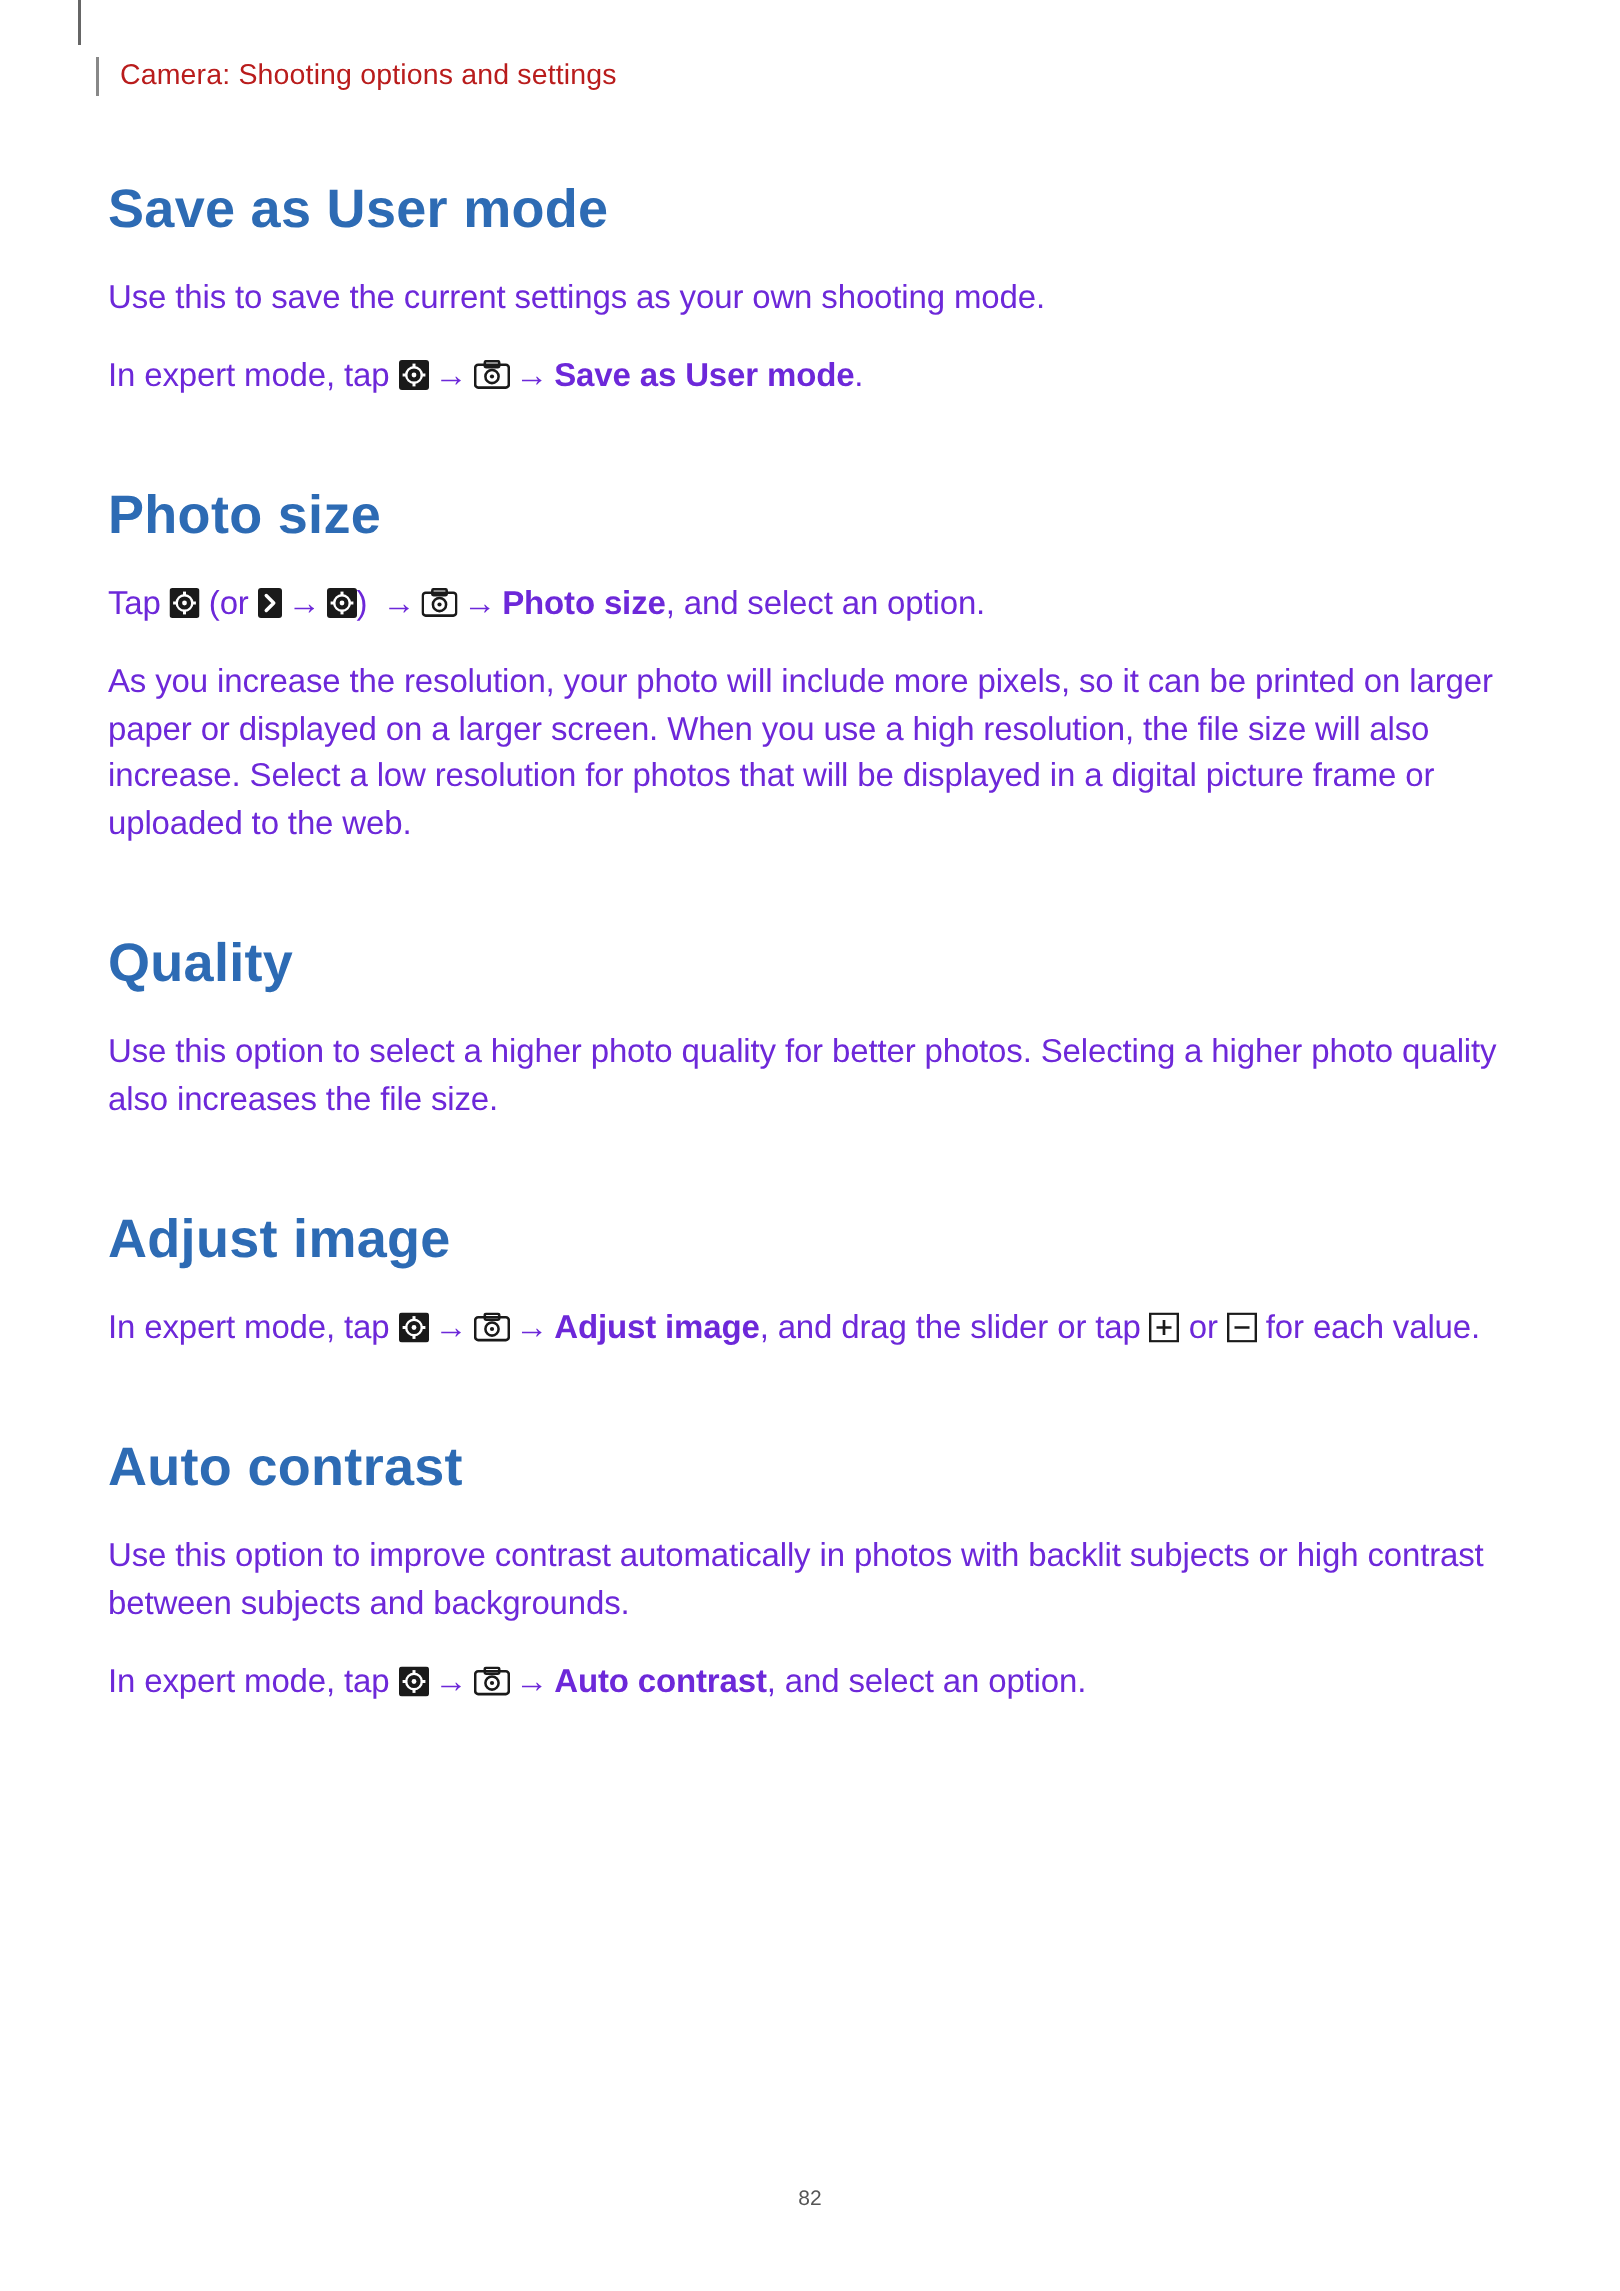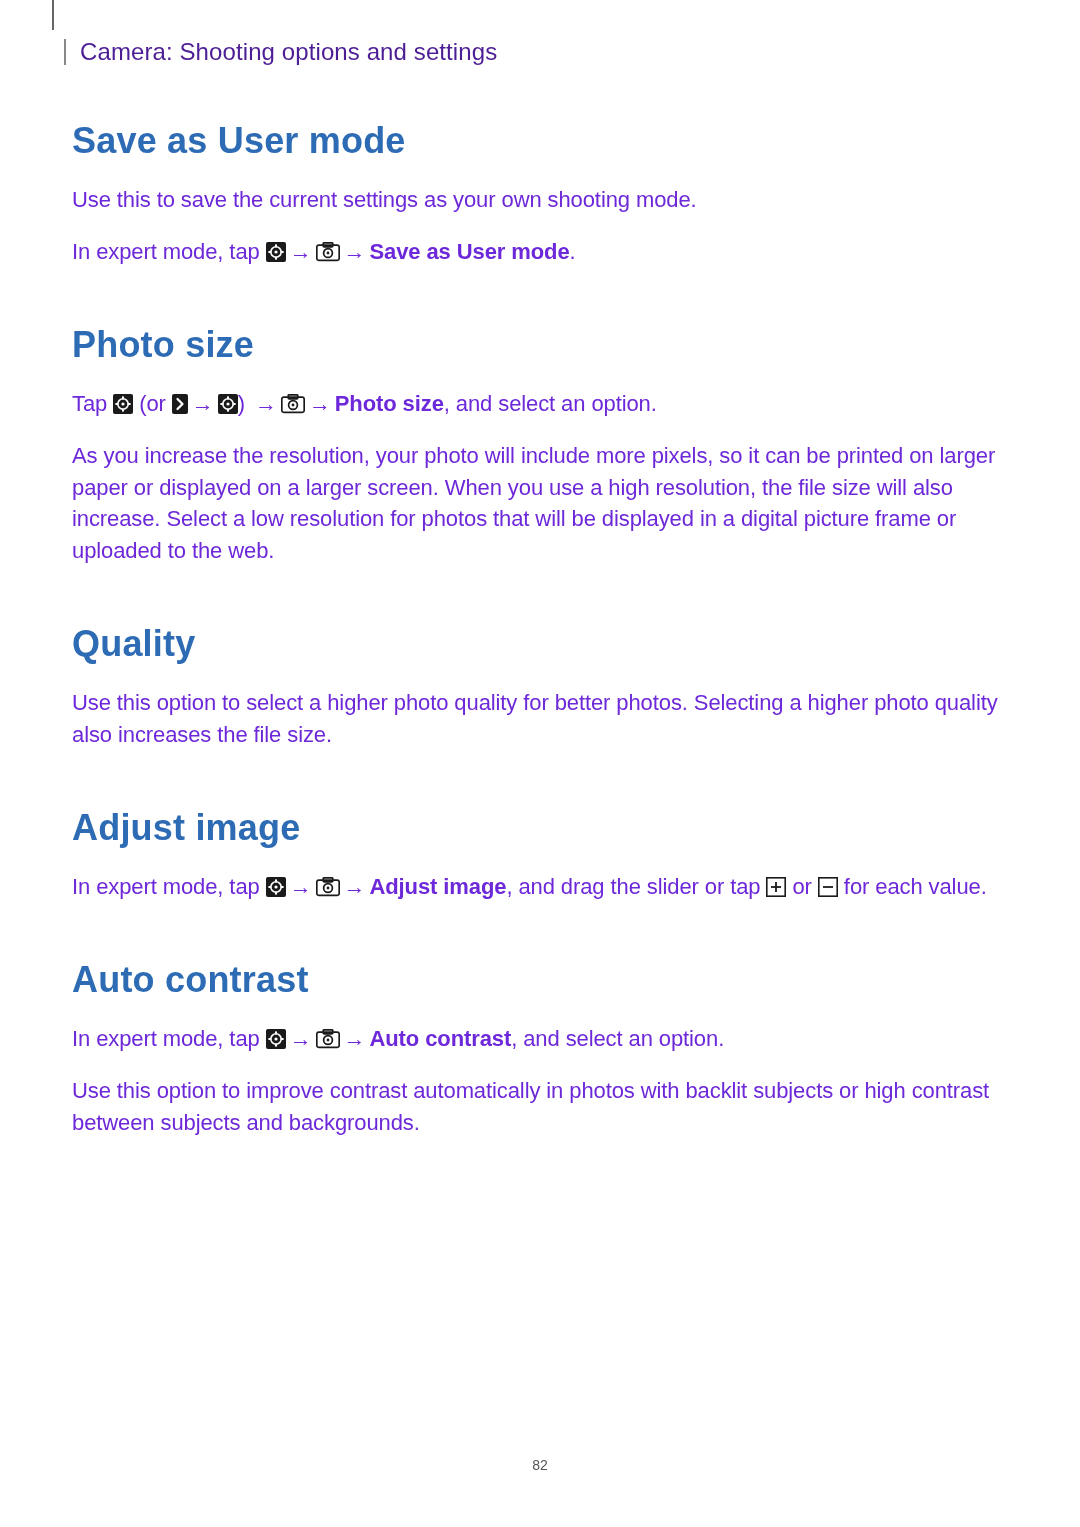"Camera: Shooting options and settings" .header-text { color: #4c1d95 -> #b91c1c; font-size: 24px -> 19px }
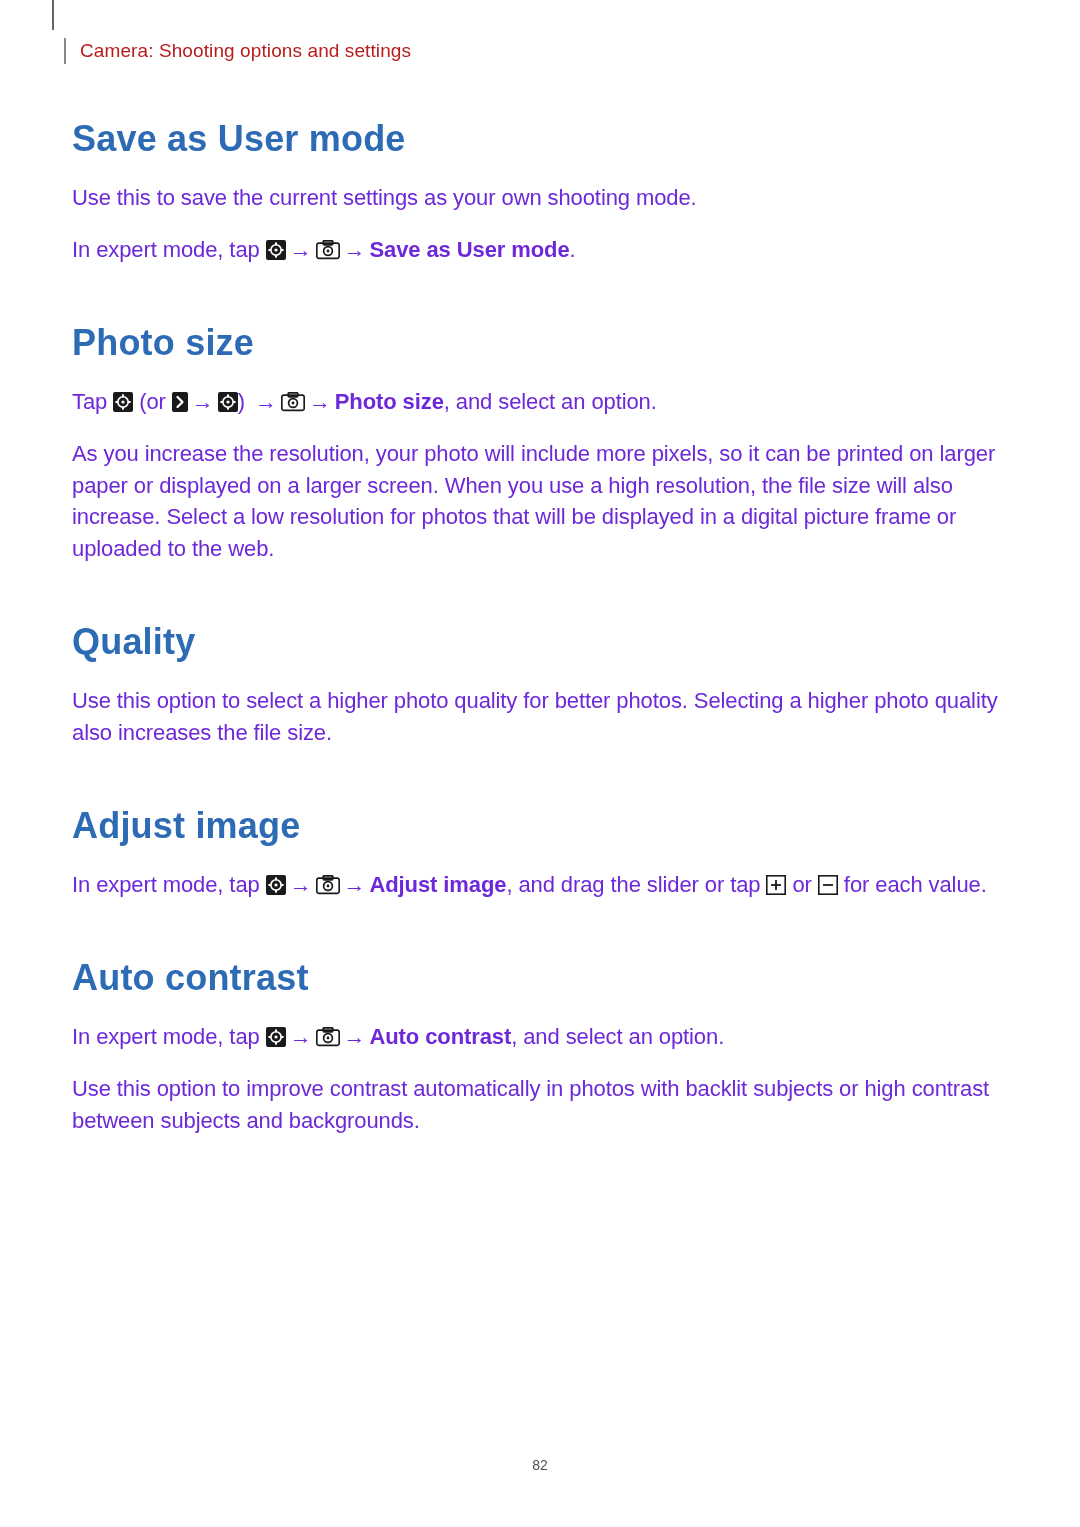"In expert mode, tap → → Auto" p.body-text { order: before "Use this option to improve" -> after "Use this option to improve" }
